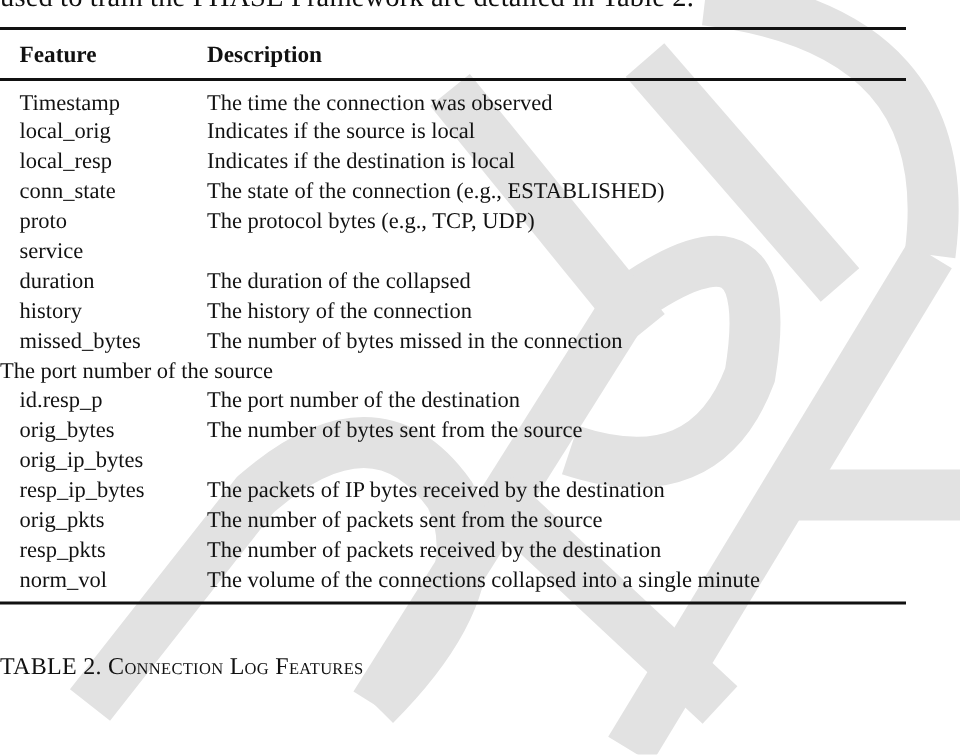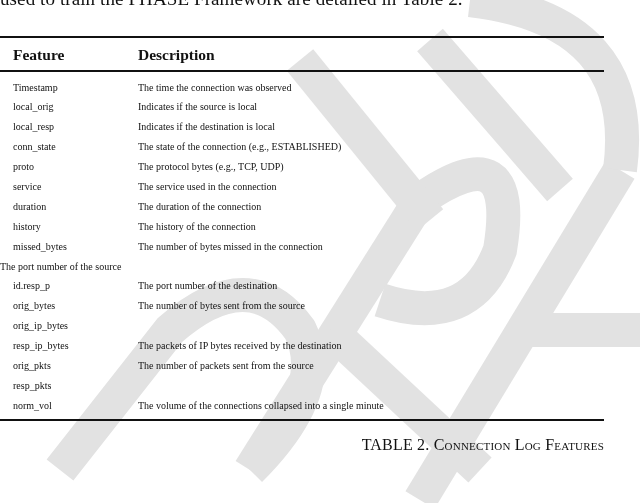"Feature" .table-wrap { top: 36px -> 18px }
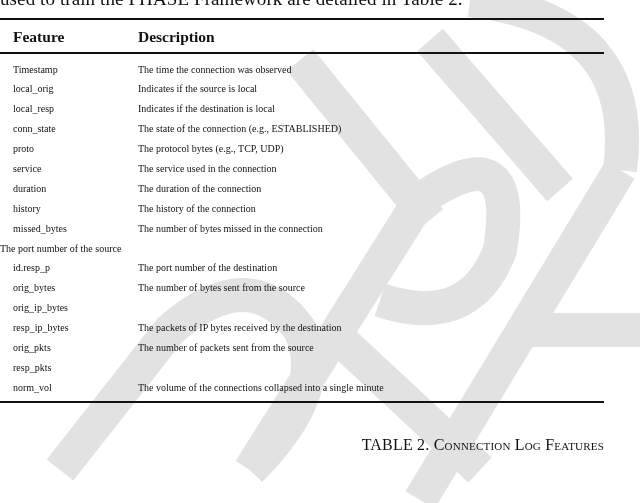"Timestamp" .row { font-size: 10px -> 15px }
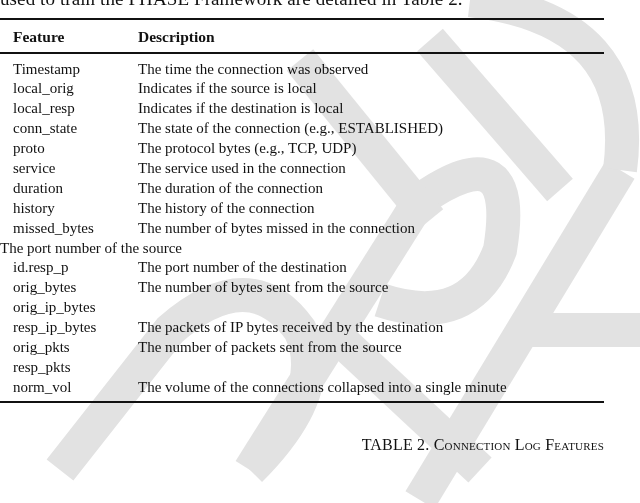"The service used in the" div.col-desc { html: <div>The service used in the connection</div> -> none }
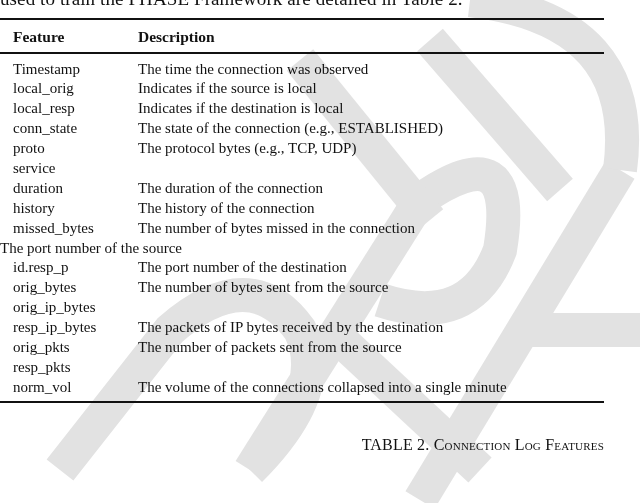"The duration of the connection" div.col-desc { text: connection -> collapsed }
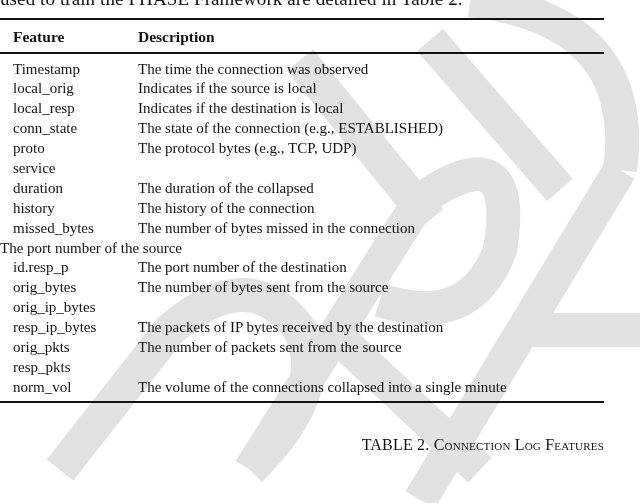"The number of packets received" div.col-desc { html: none -> <div>The number of packets received by the destination</div> }
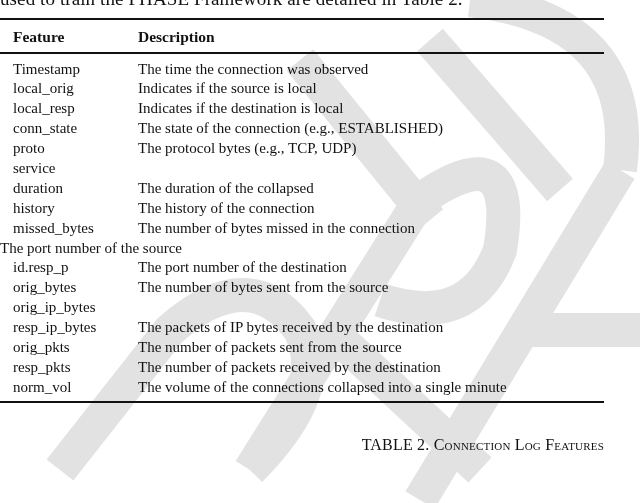"TABLE 2. Connection Log Features" .caption { text-align: right -> left }
